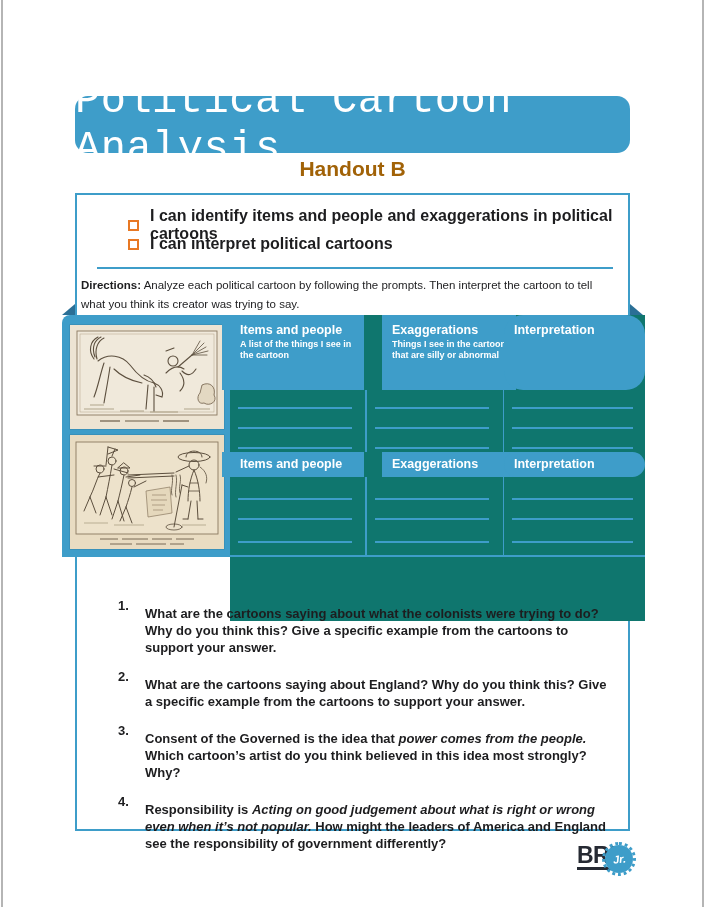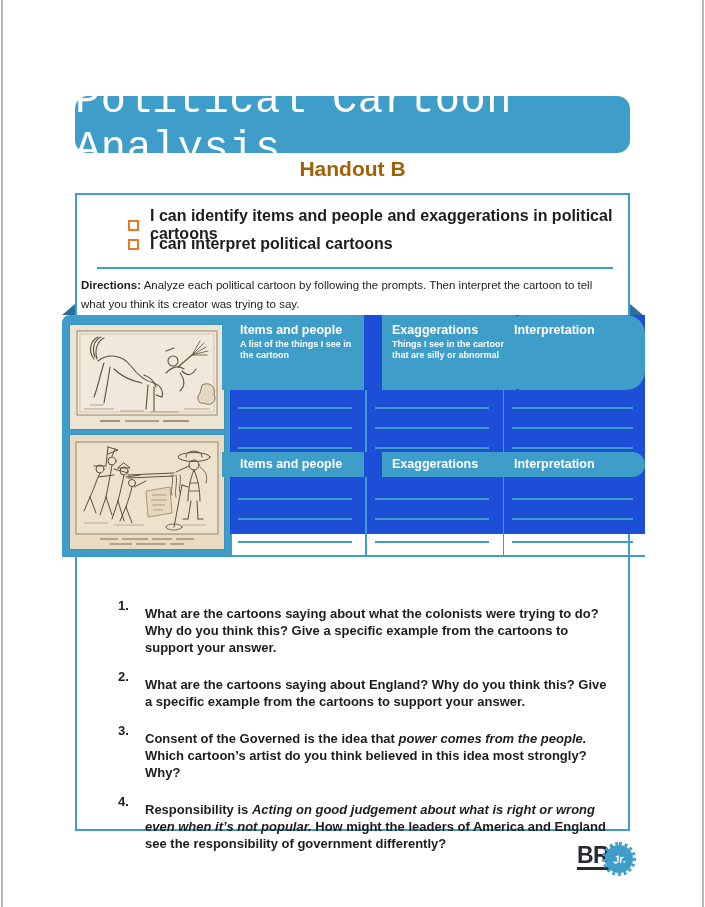"Items and people" .tbl { background: #1d4ed8 -> #0f766e; height: 219px -> 306px }
